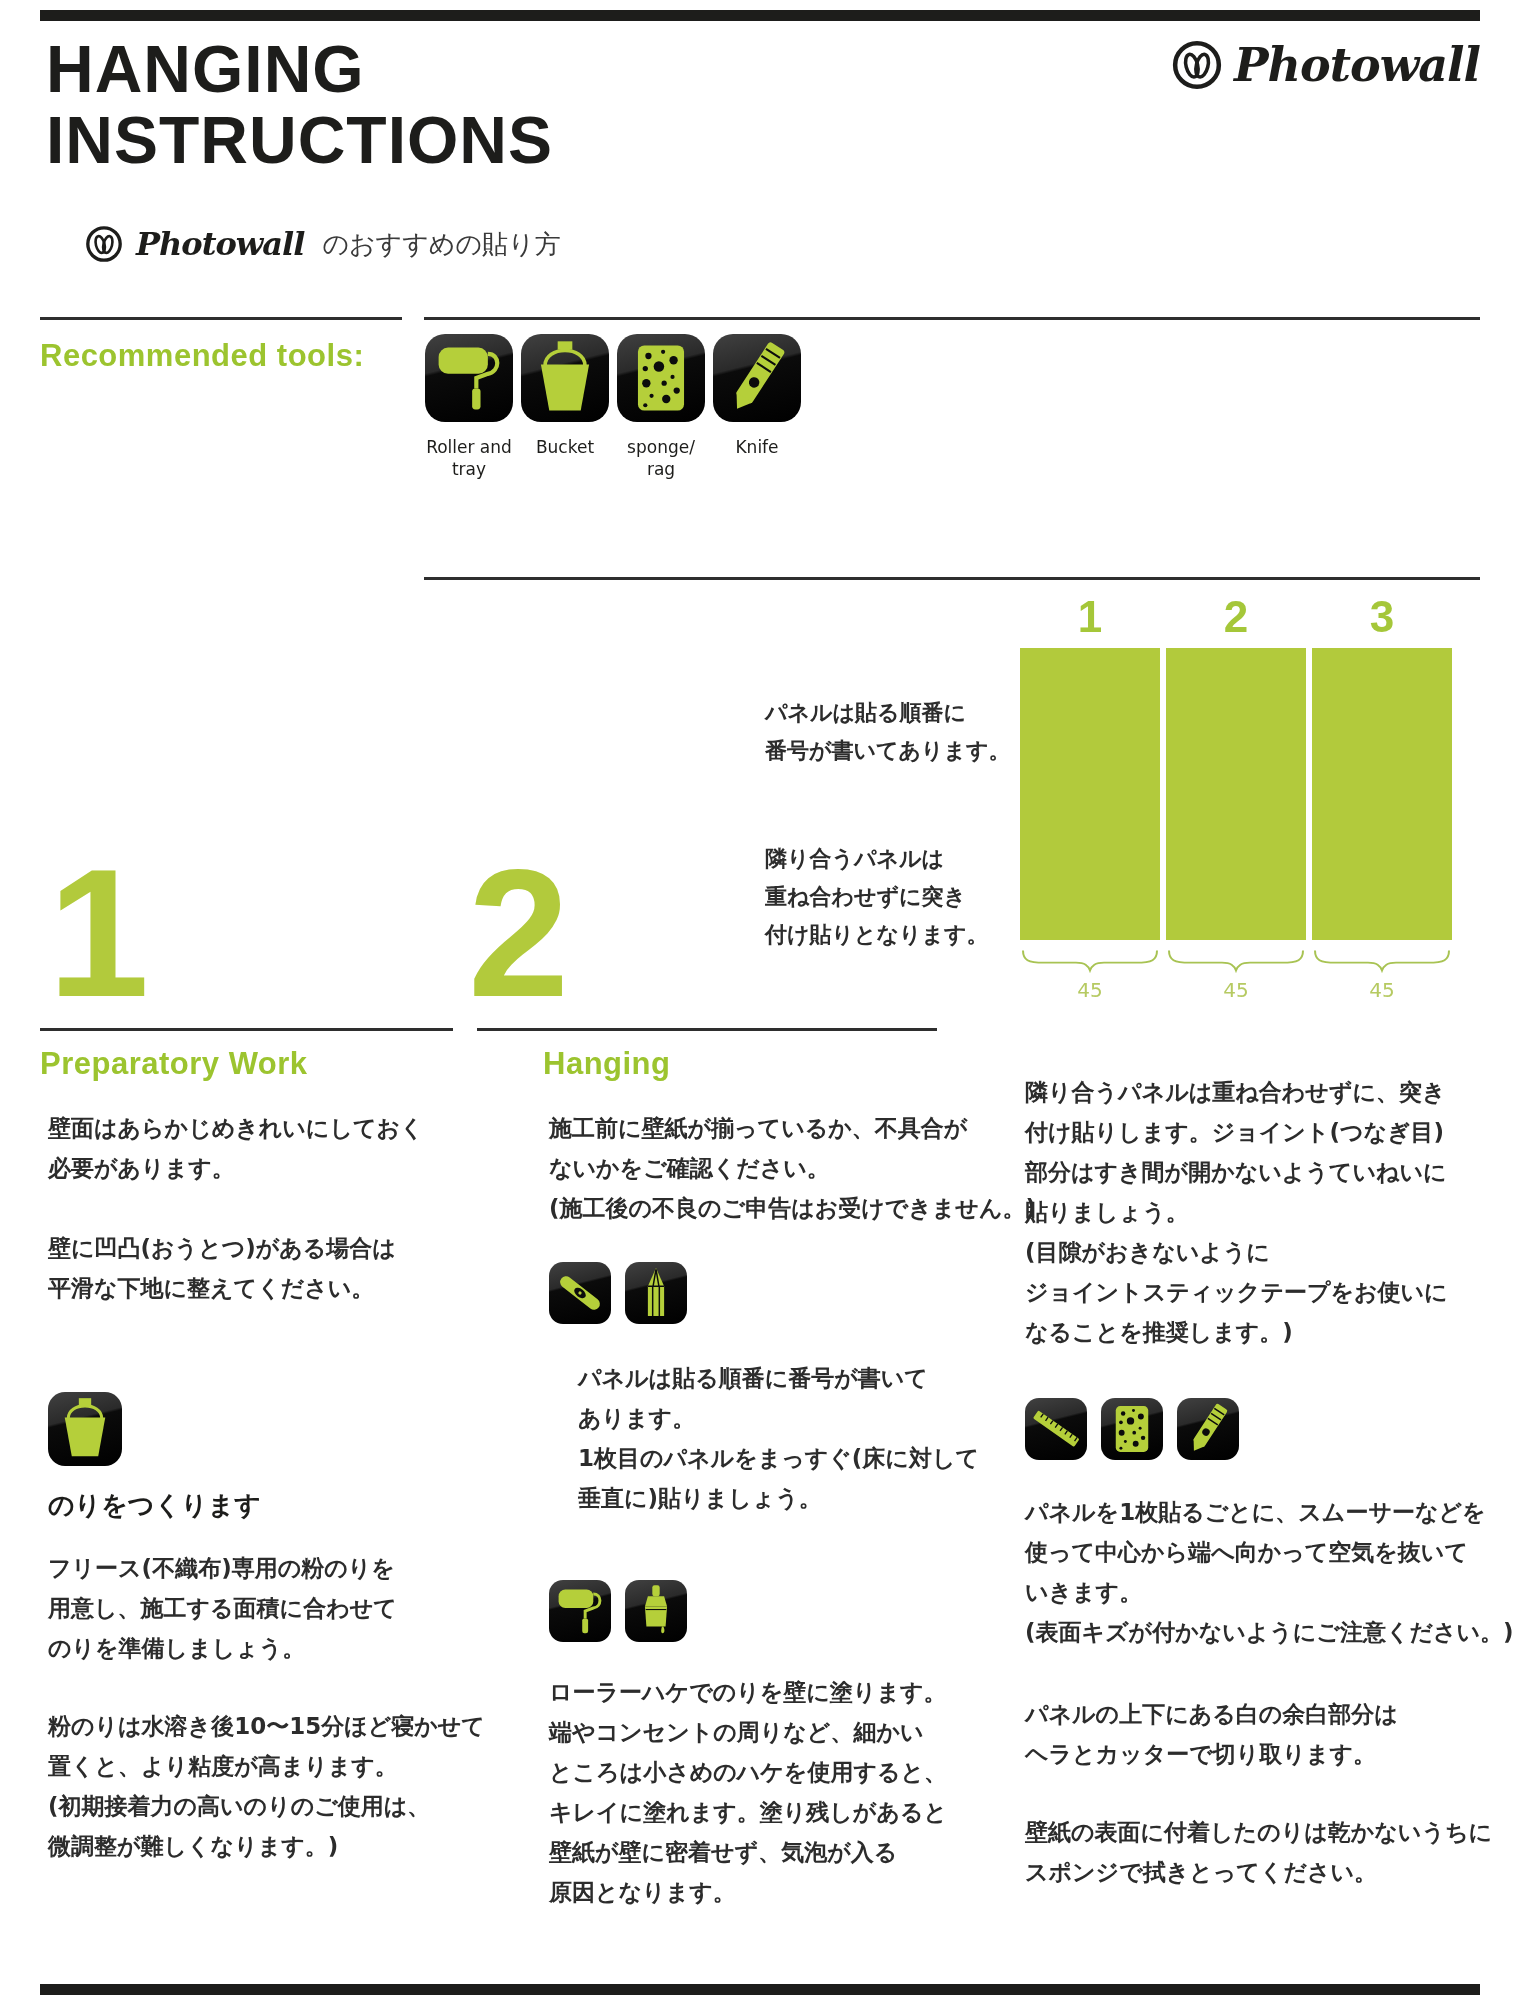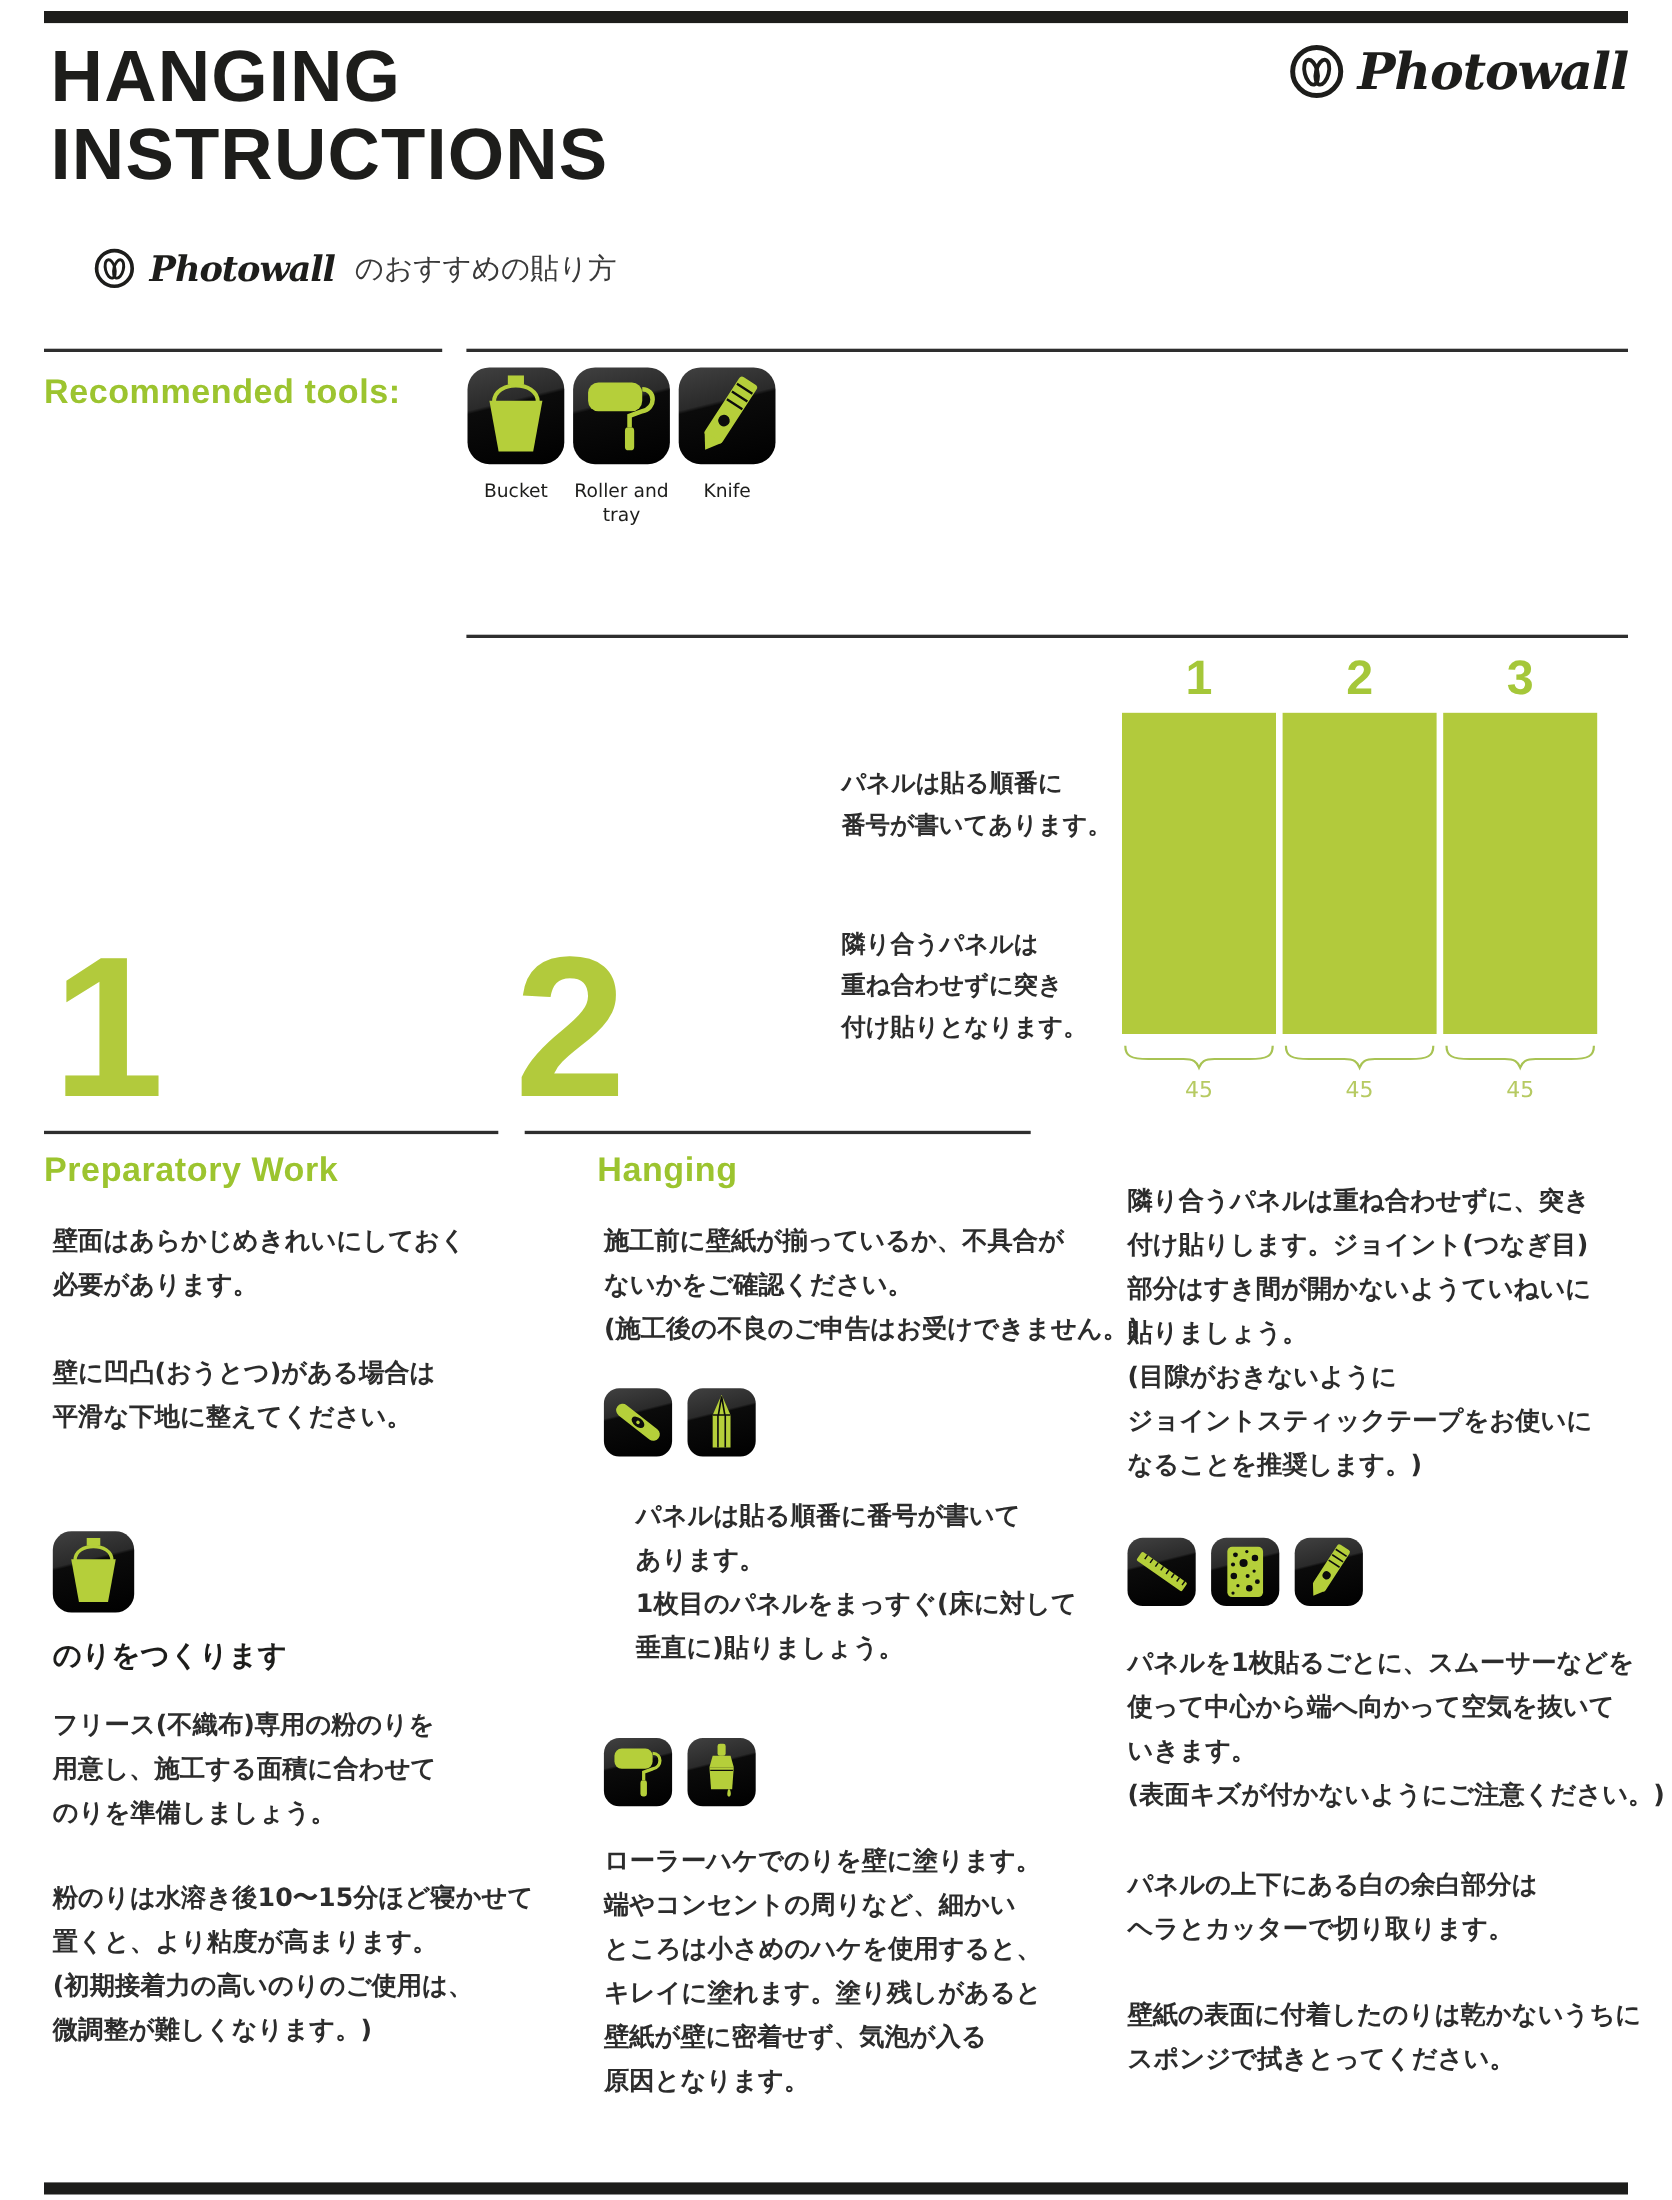"Bucket" div.tool { order: before "Roller and tray" -> after "Roller and tray" }
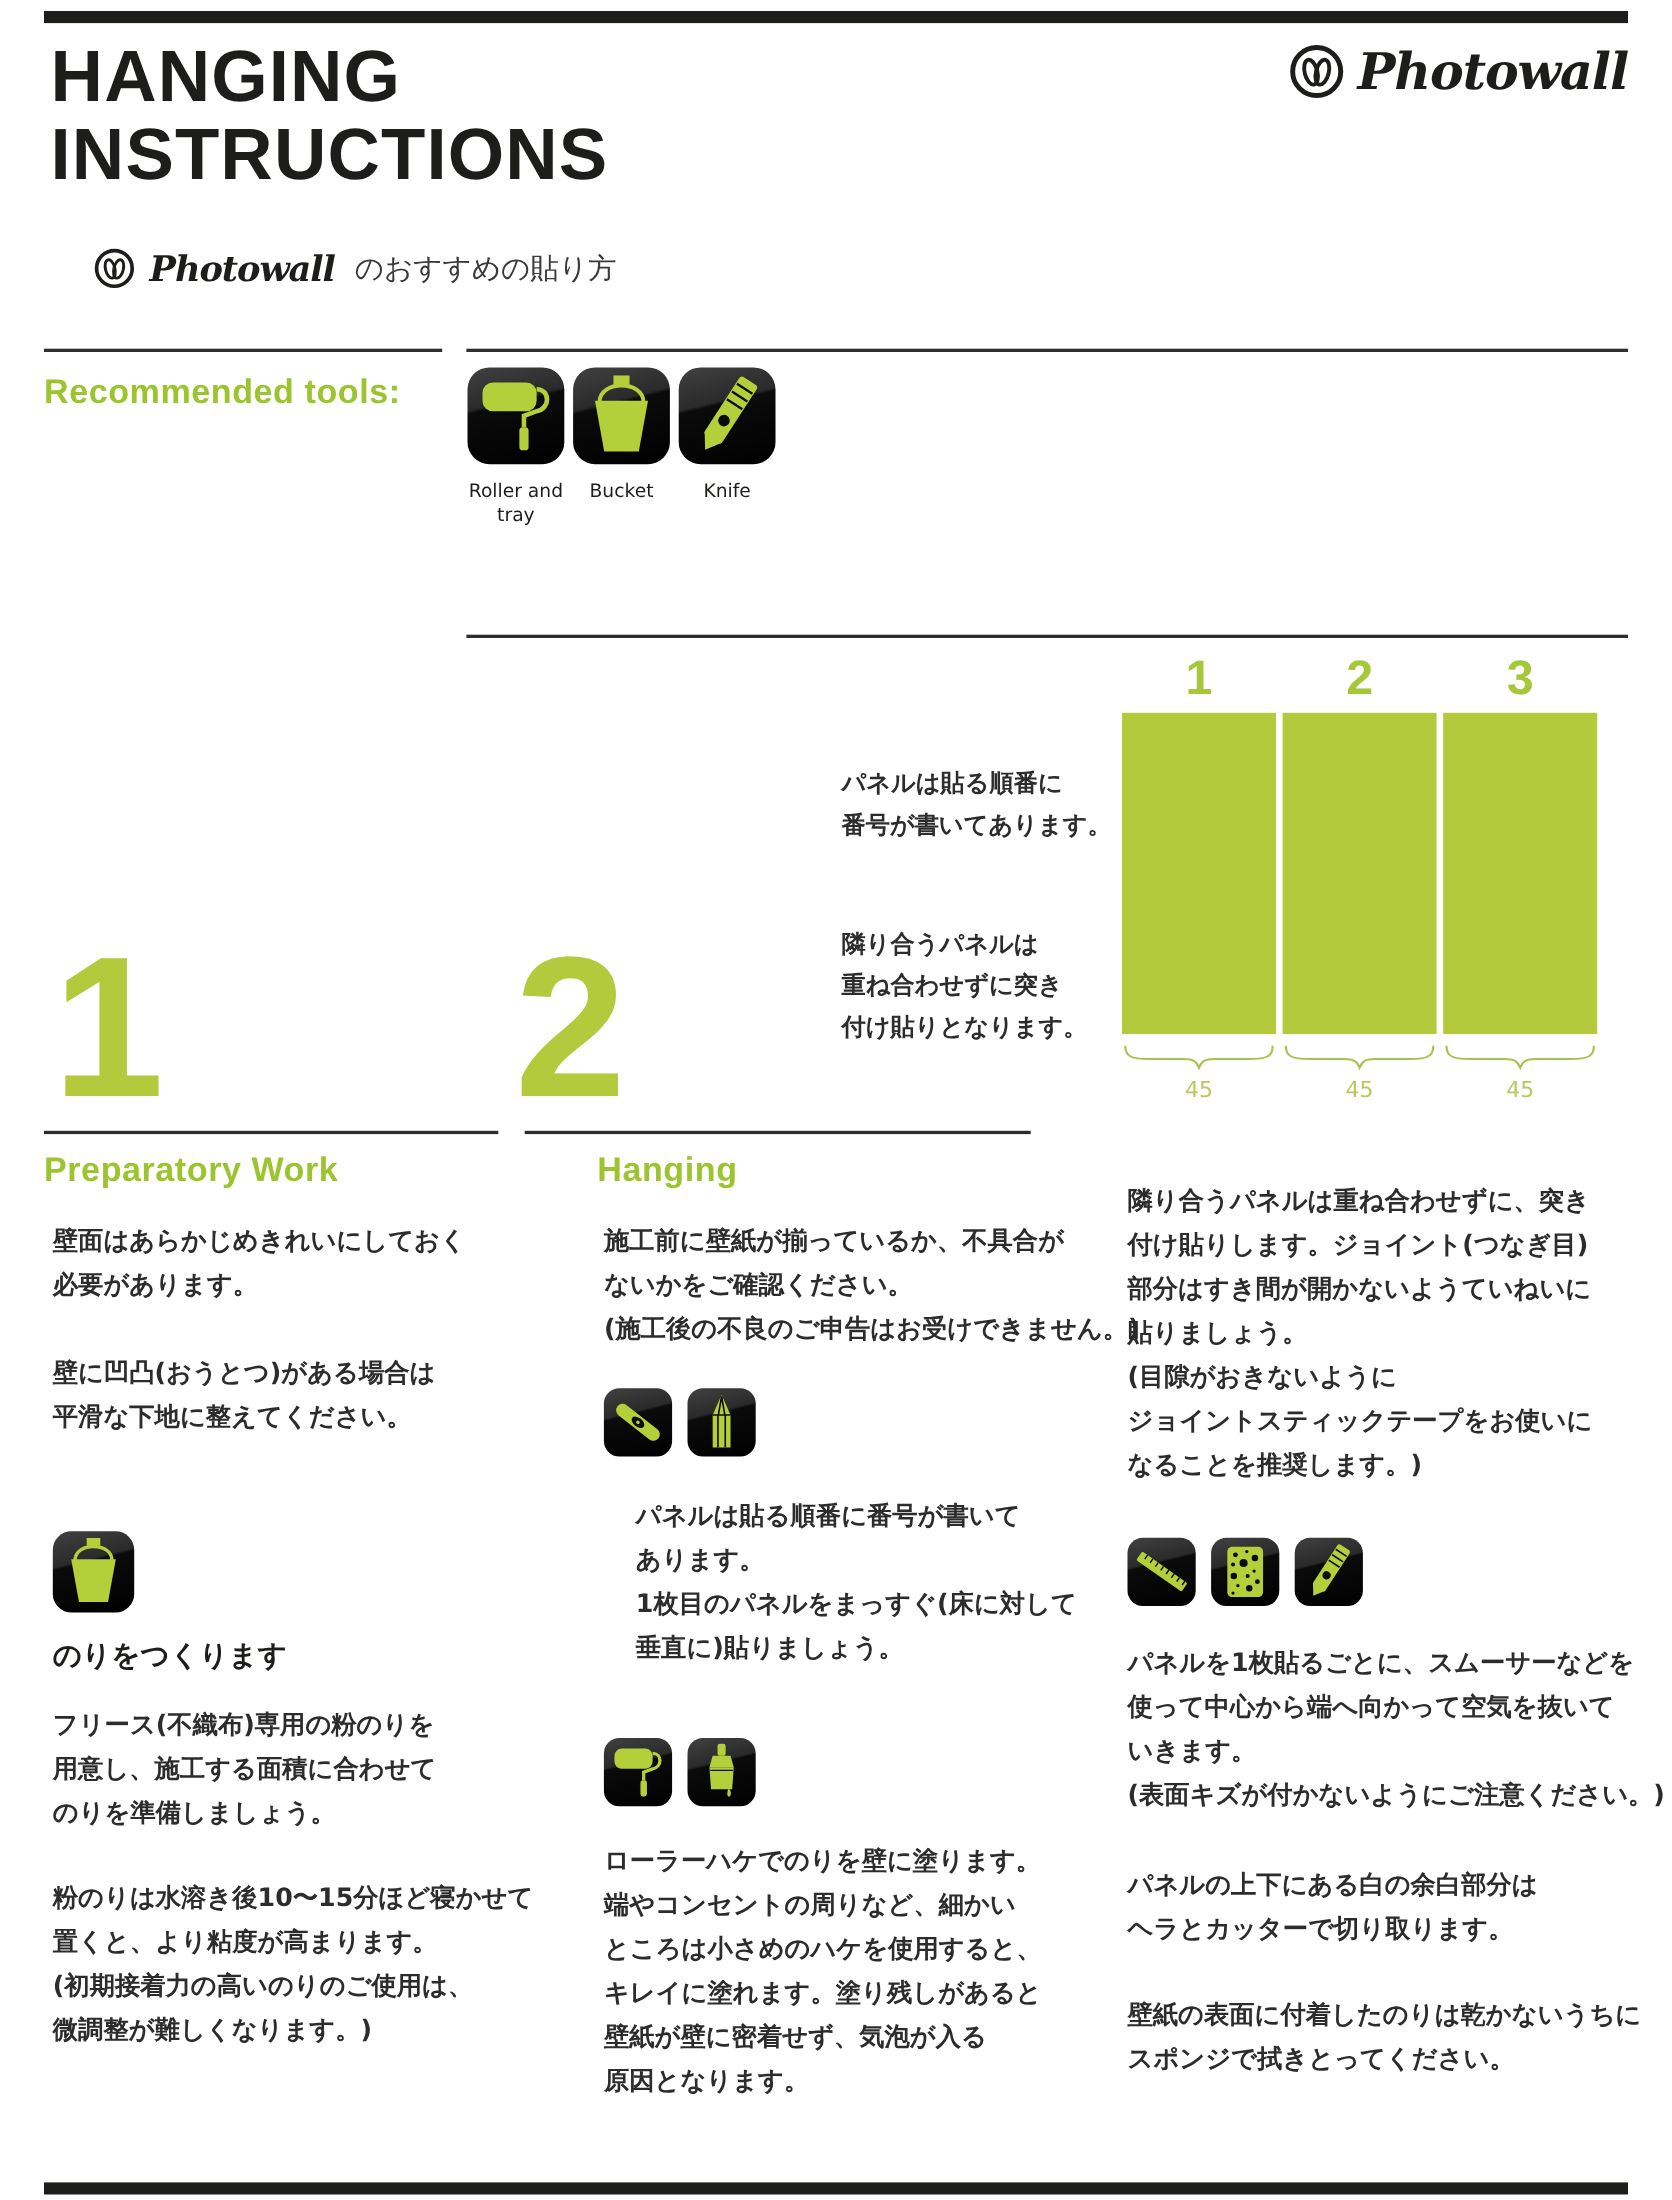"sponge/" div.tool { html: none -> <div> <div> <svg> <use></use> </svg> </div> <div>sponge/ rag</div> </div> }
